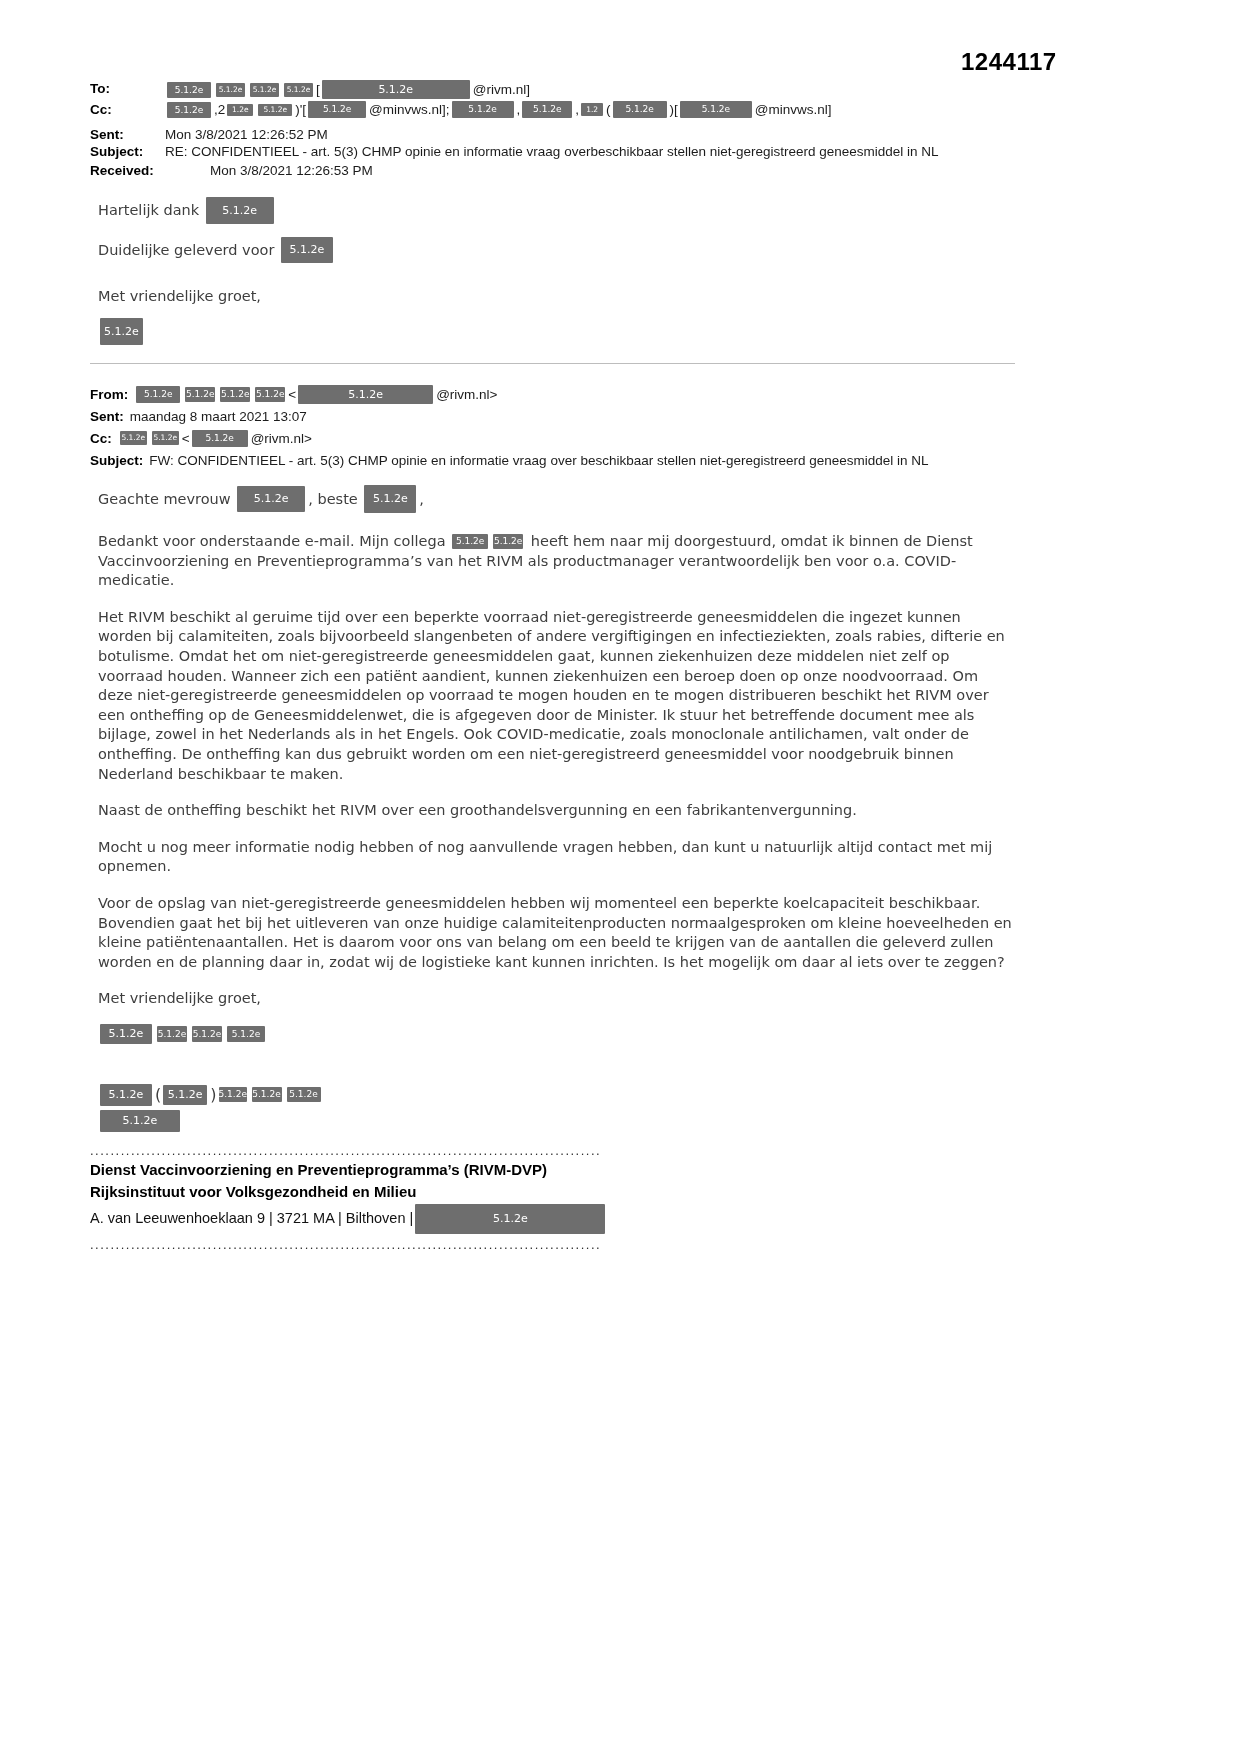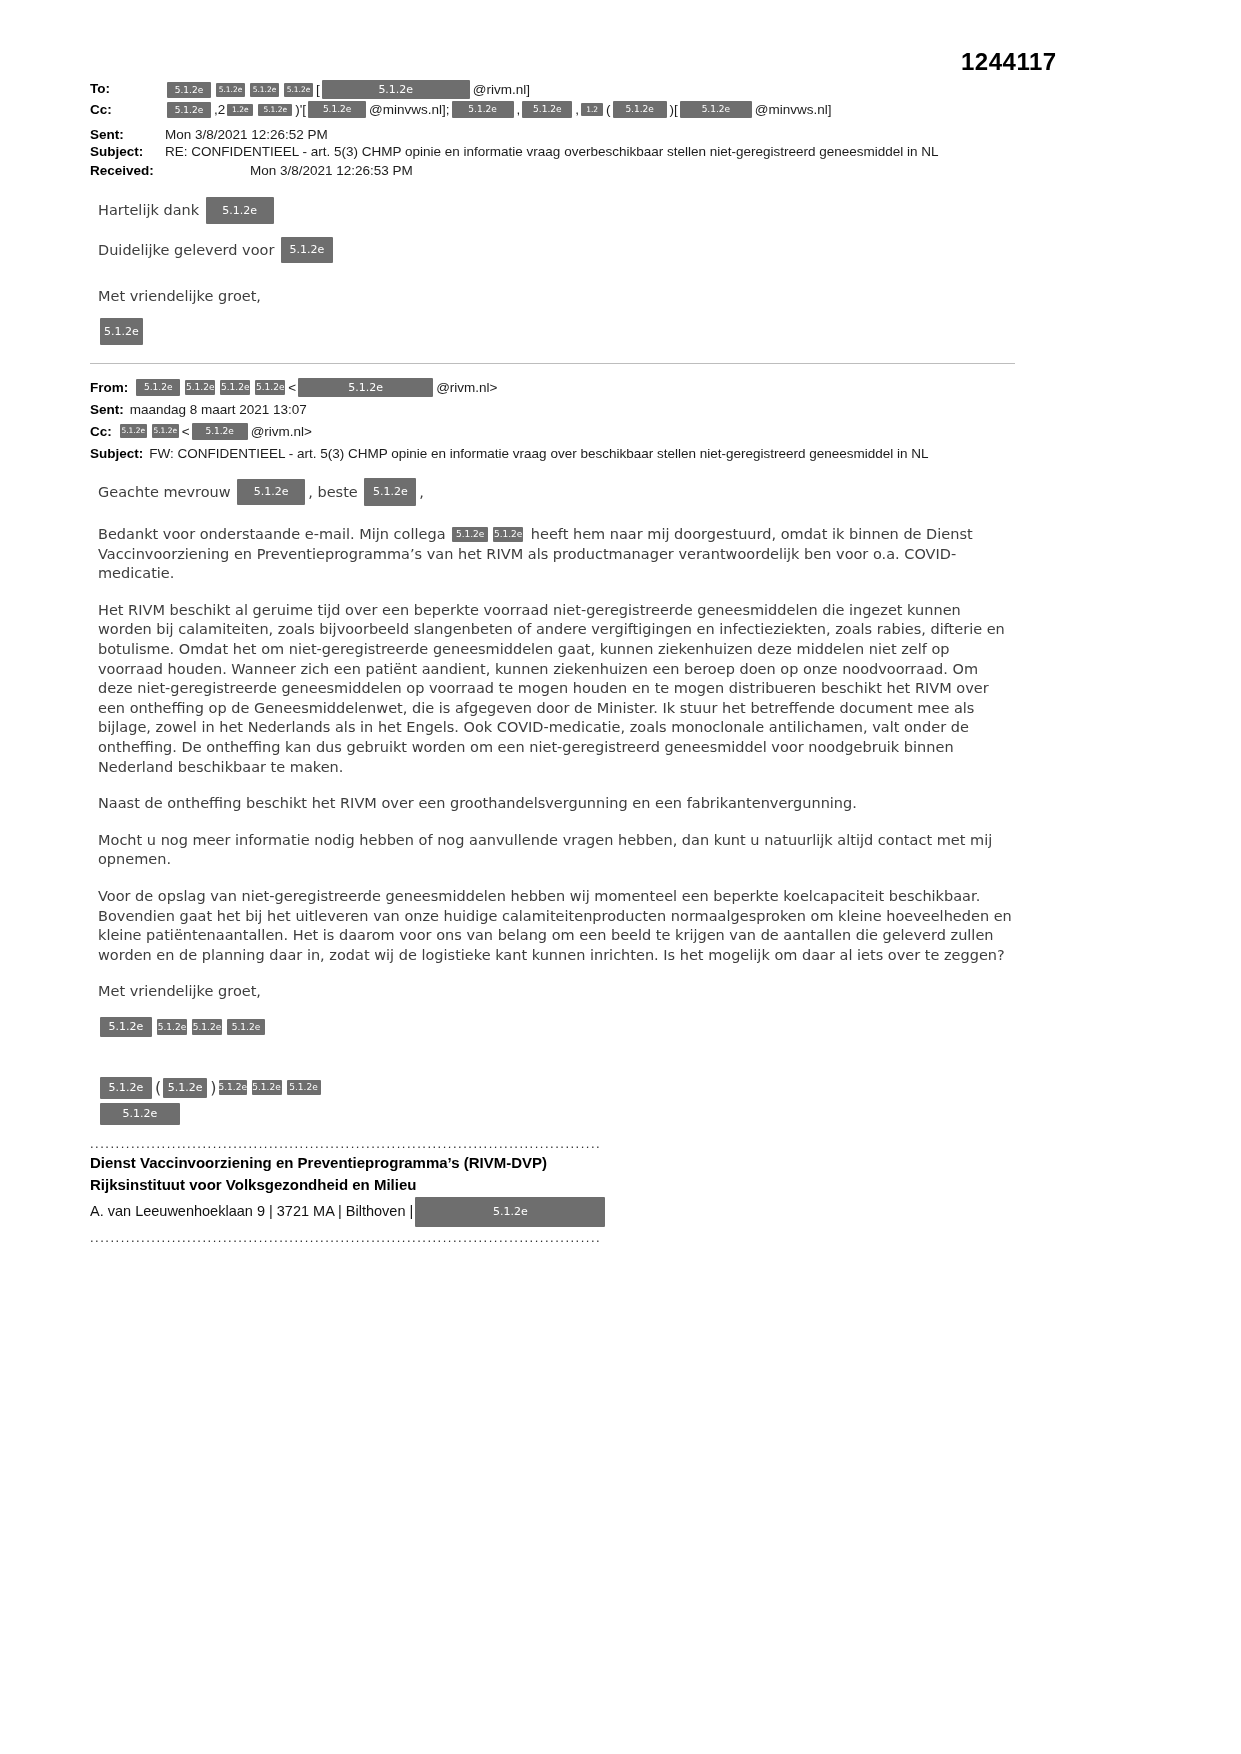"Received:" .hdr-label.wide { width: 160px -> 120px }
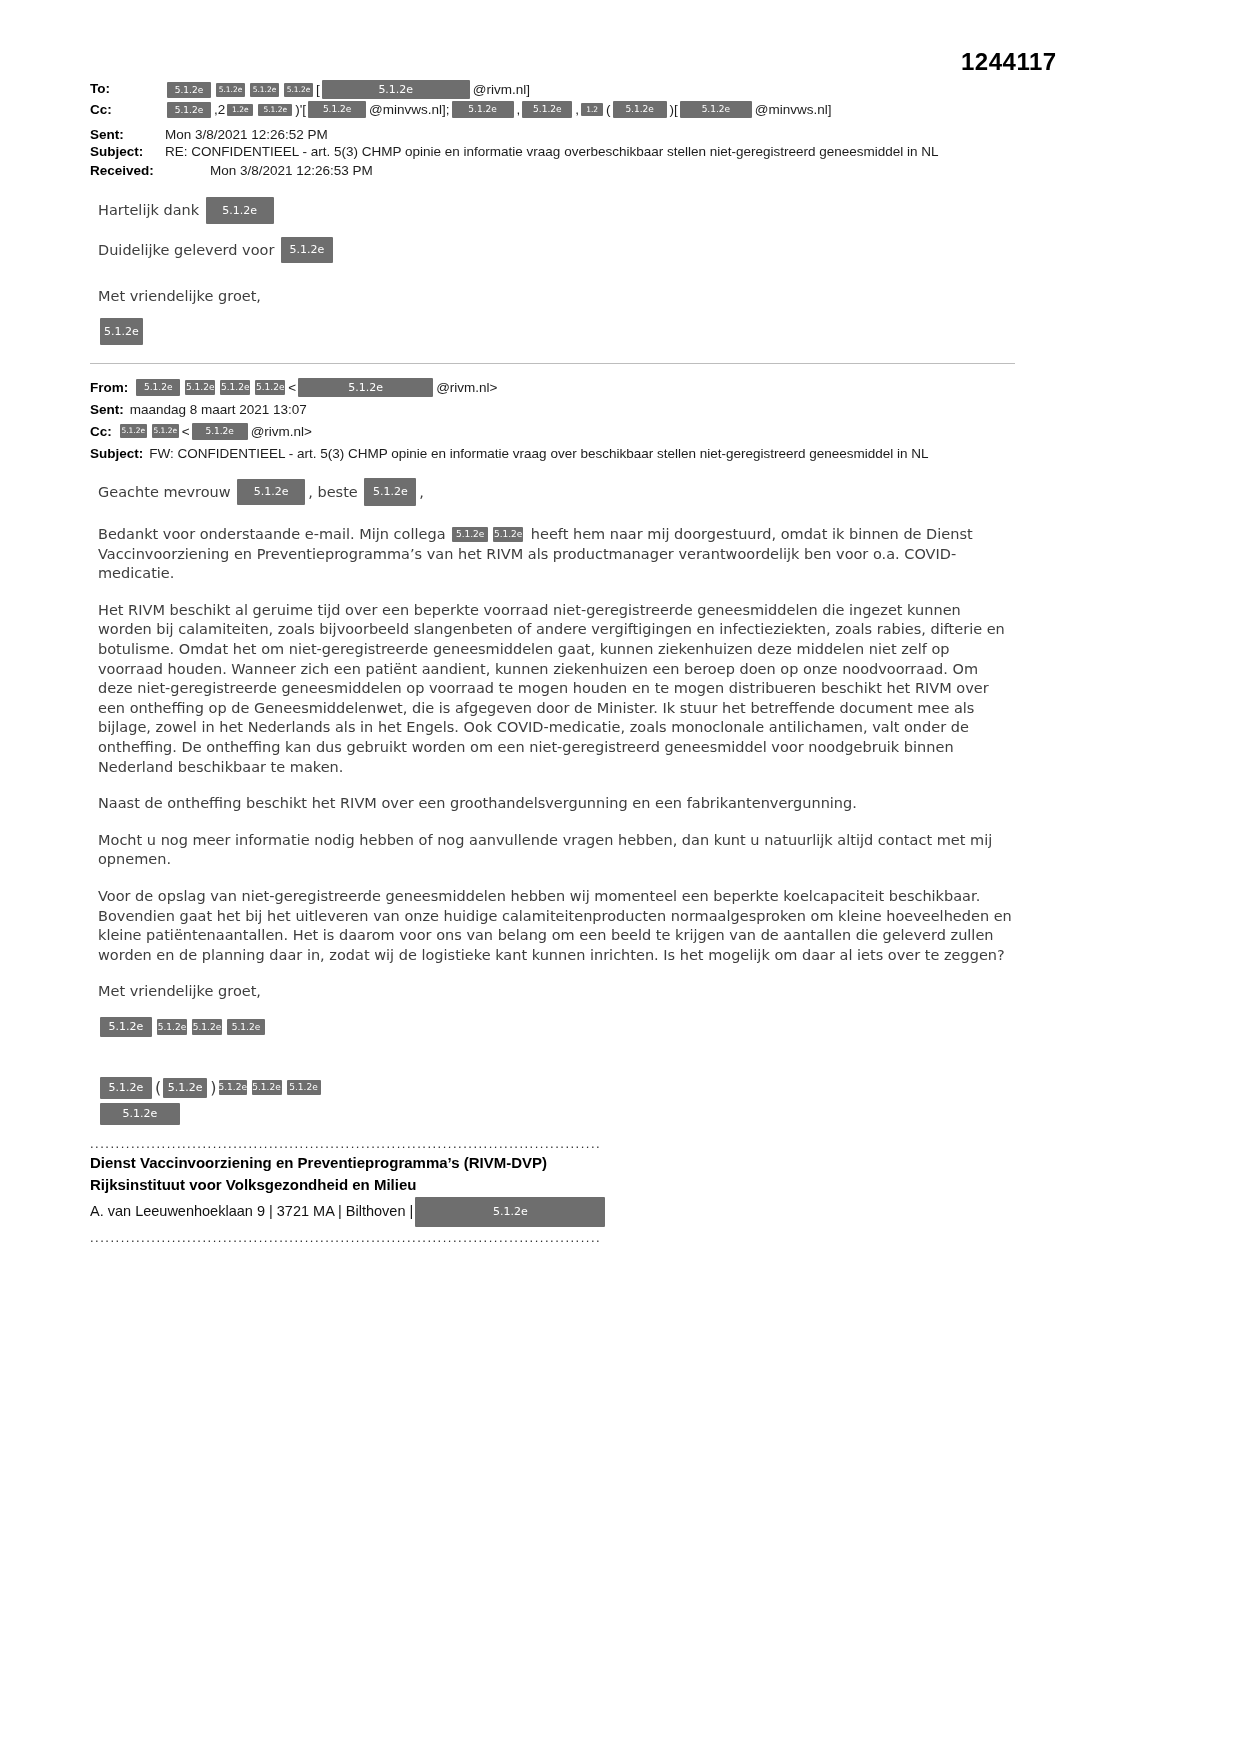"From: 5.1.2e 5.1.2e 5.1.2e 5.1.2e" .quoted { padding-top: 13px -> 20px }
